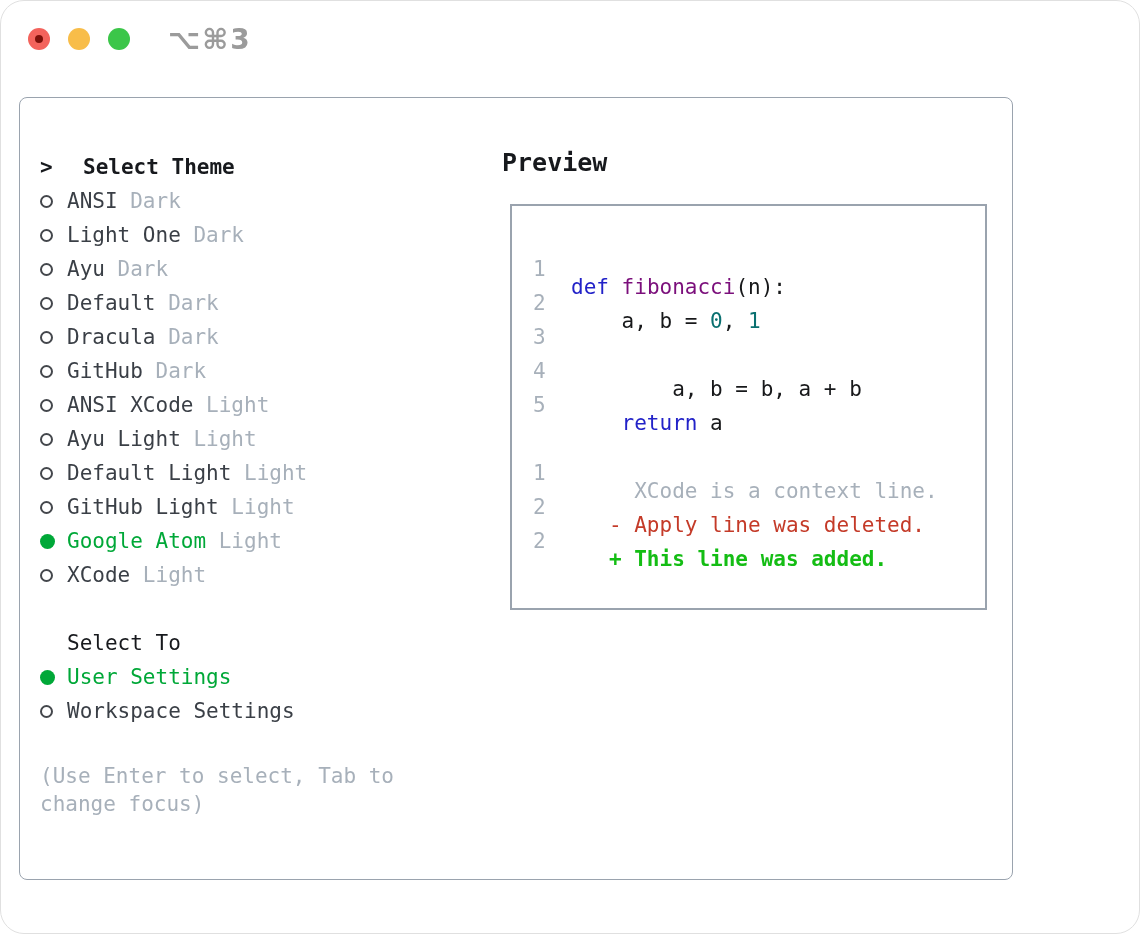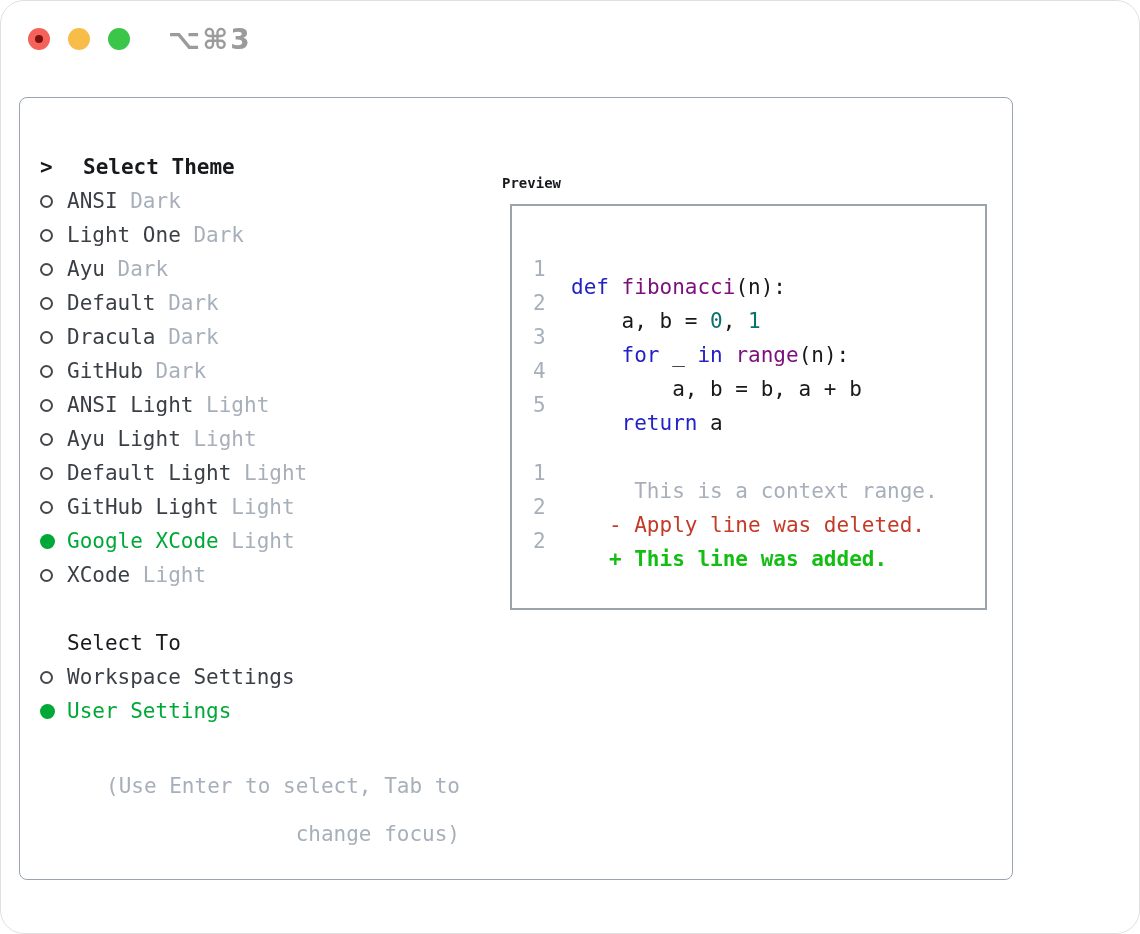"Preview" .preview-title { font-size: 14px -> 25px; top: 68px -> 47px }
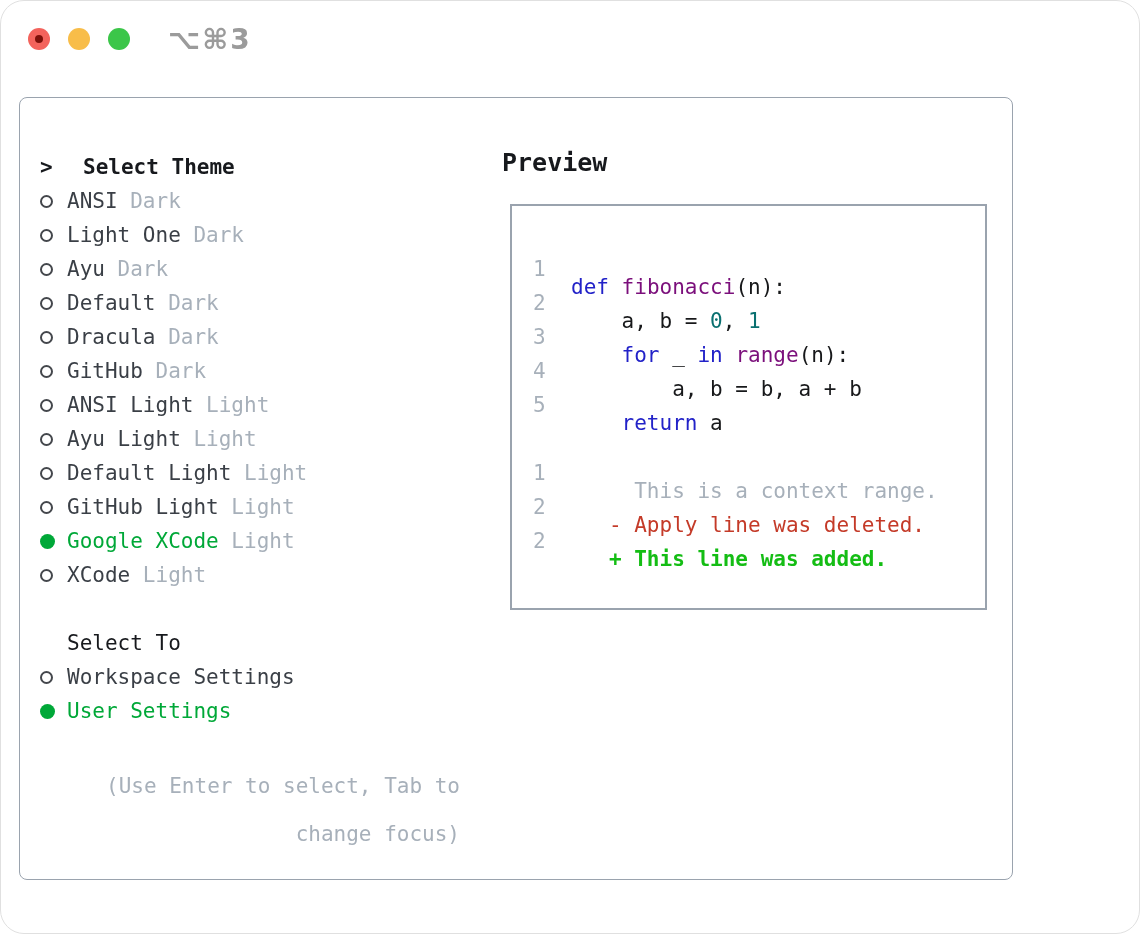"for _ in range(n):" span.code-content { html: <span><span> </span><span>for</span><span> _ </span><span>in</span><span> </span><span>range</span><span>(n):</span></span> -> none }
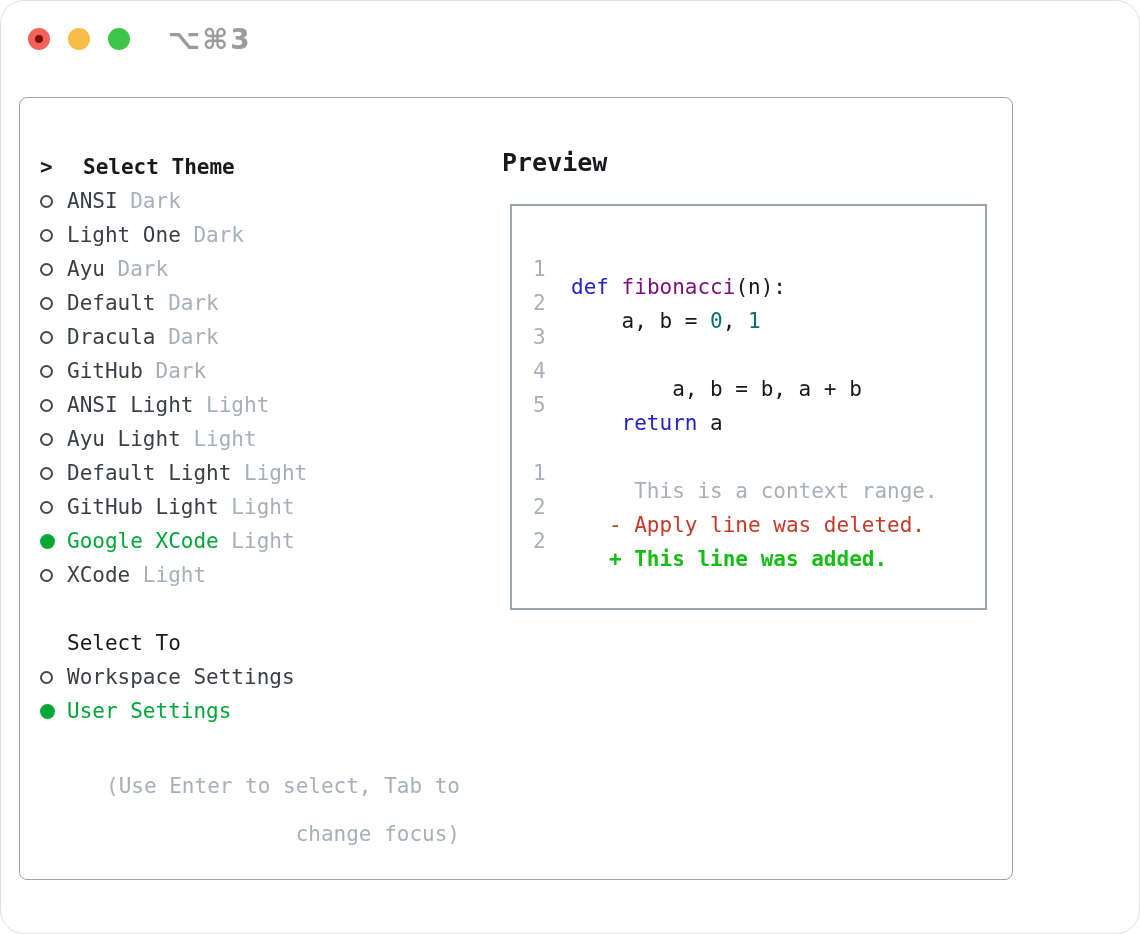"ANSI Light" span.item-name { text: Light -> XCode }
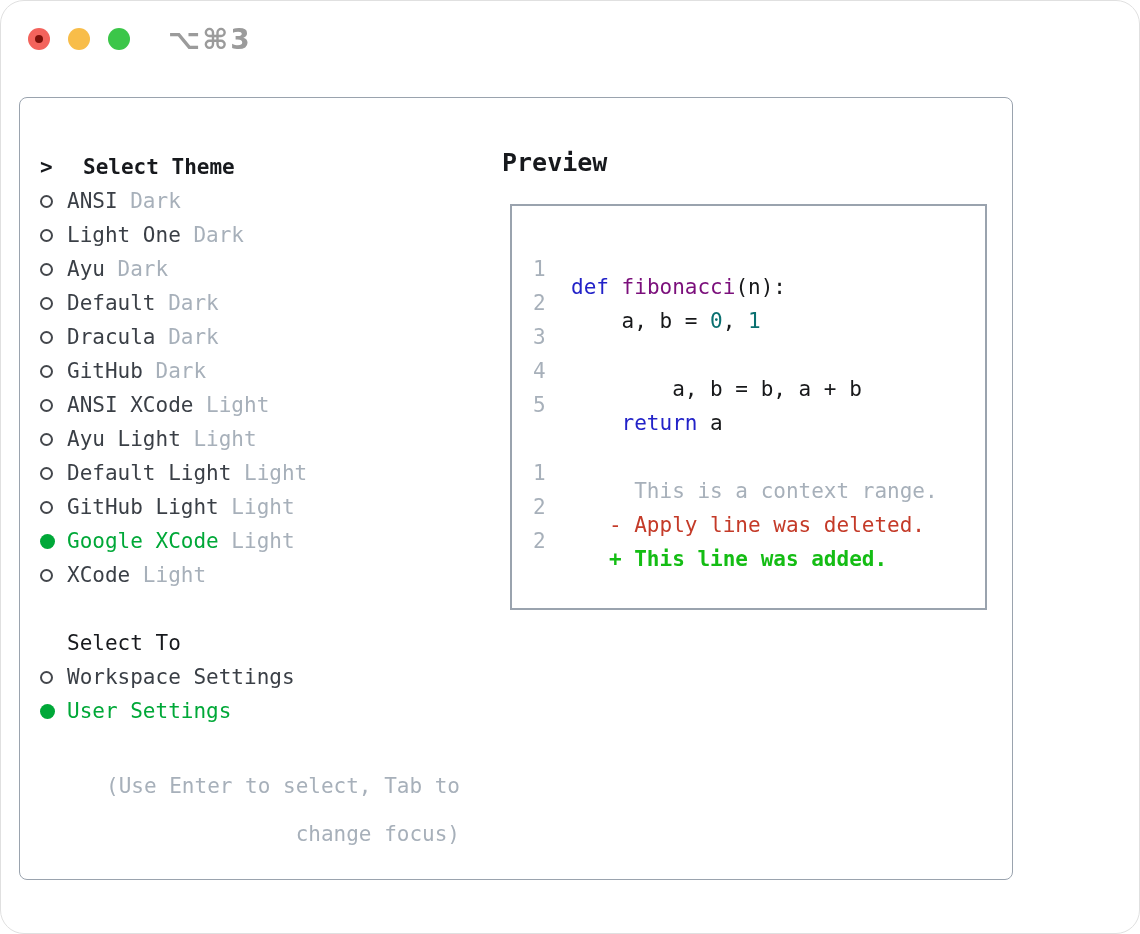"This is a context range." span.seg-context { text: This is a context range -> XCode is a context line }
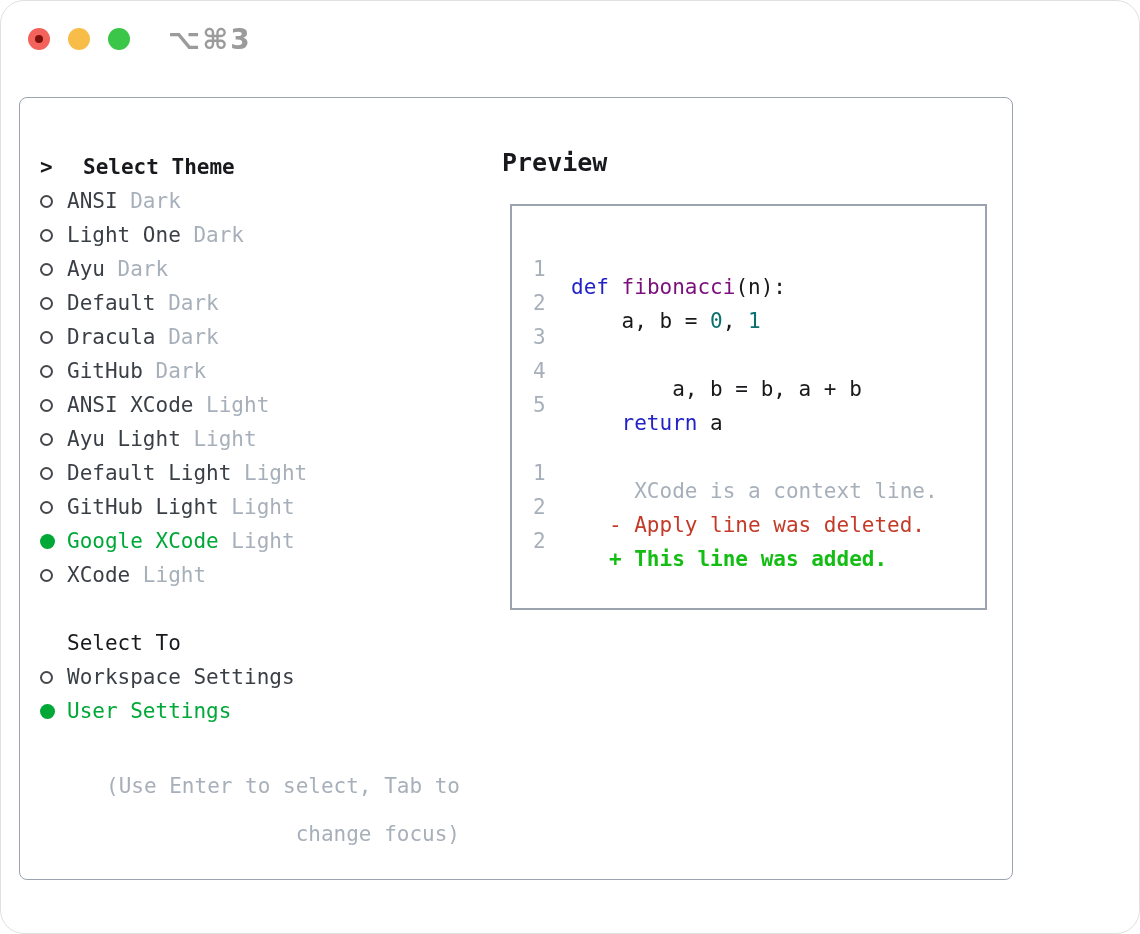"Google XCode" span.item-name { text: XCode -> Atom }
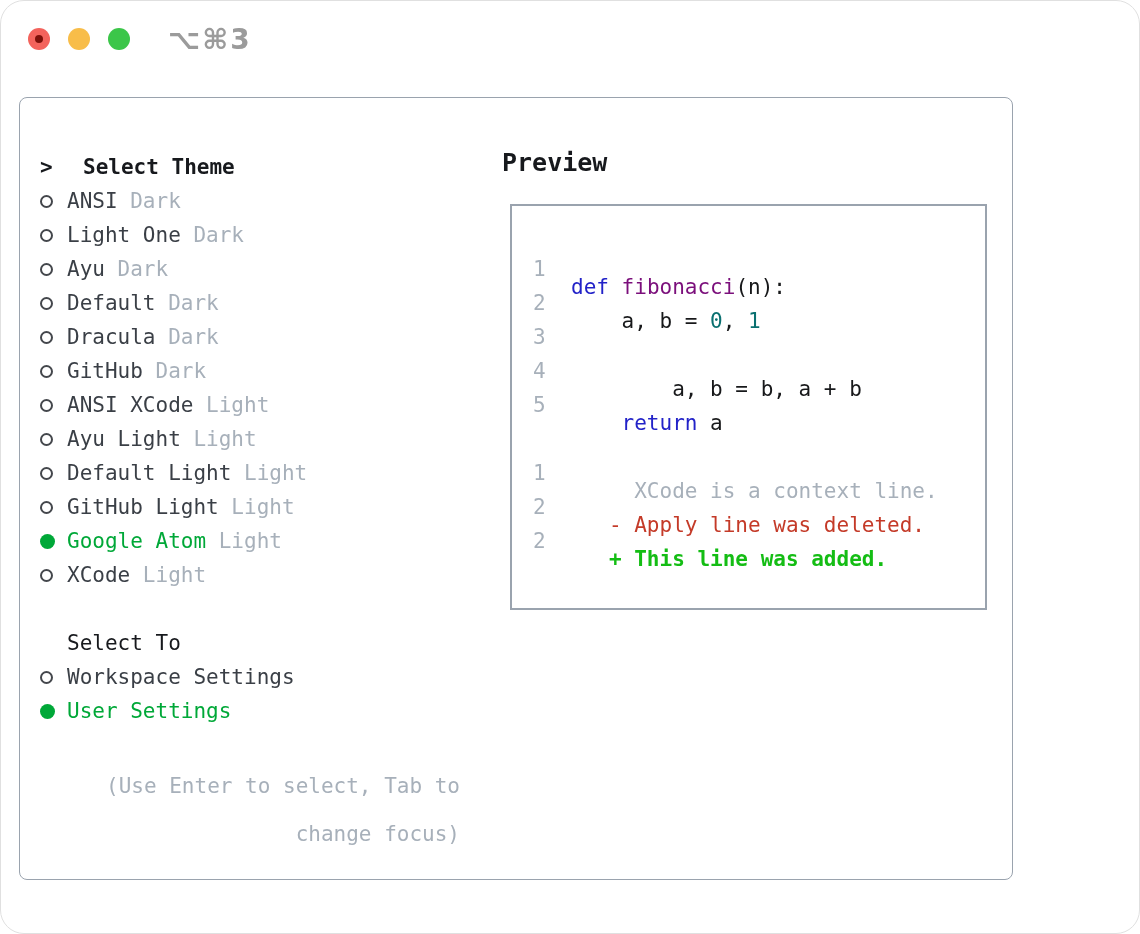"Workspace Settings" div.row { order: before "User Settings" -> after "User Settings" }
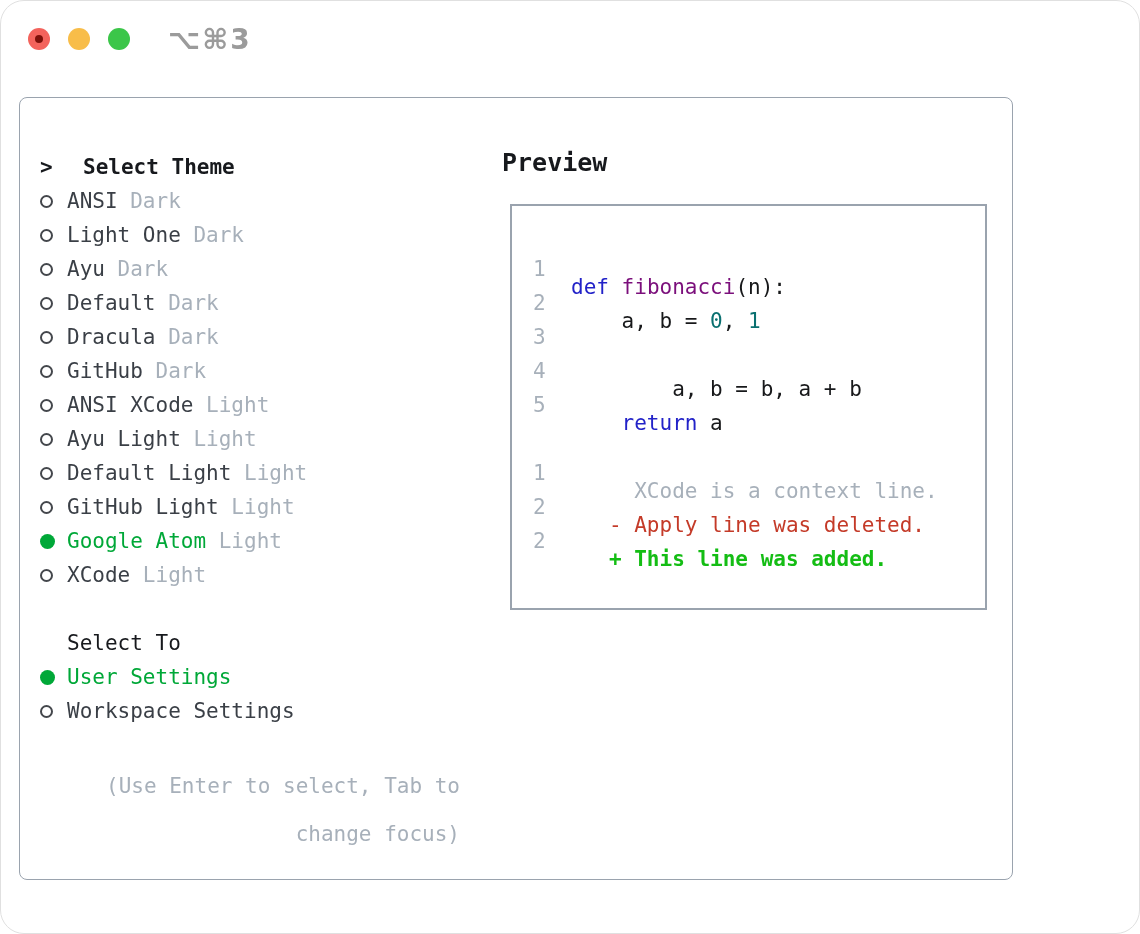"(Use Enter to select, Tab" .hint { line-height: 48px -> 28px; text-align: right -> none }
